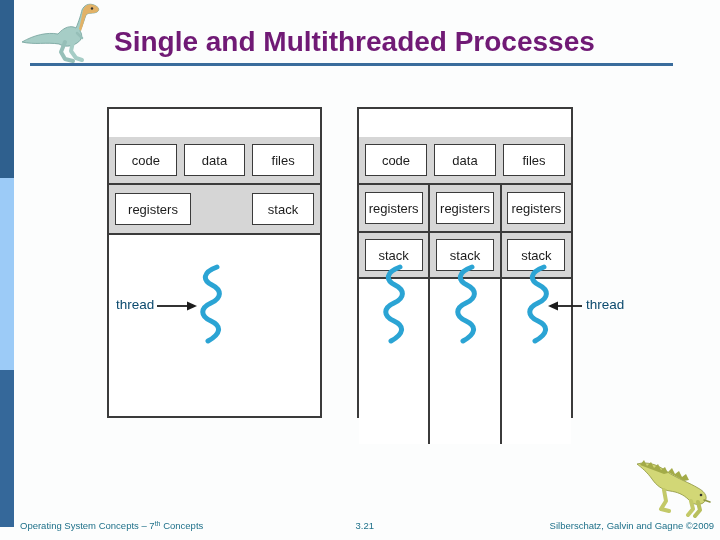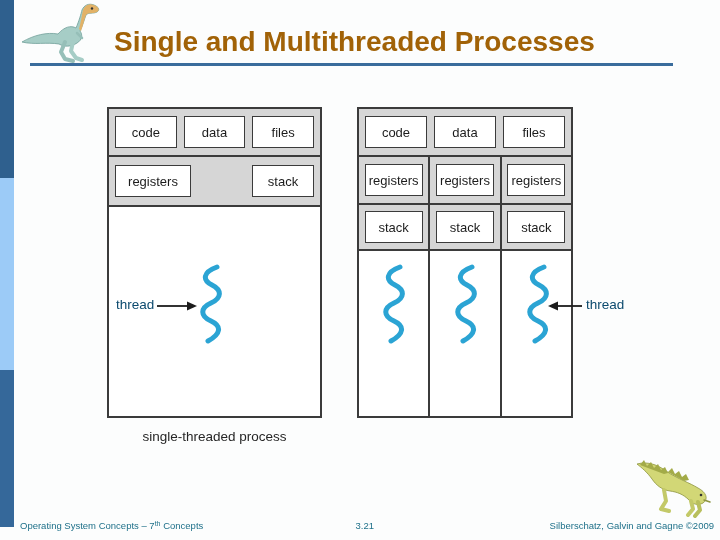"Single and Multithreaded Processes" .page-title { color: #a16207 -> #701a75 }
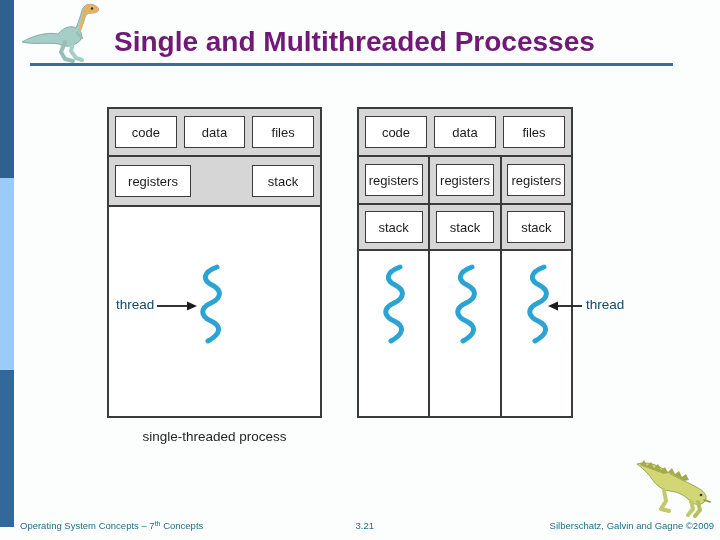"code" .band.top { margin-top: none -> 28px }
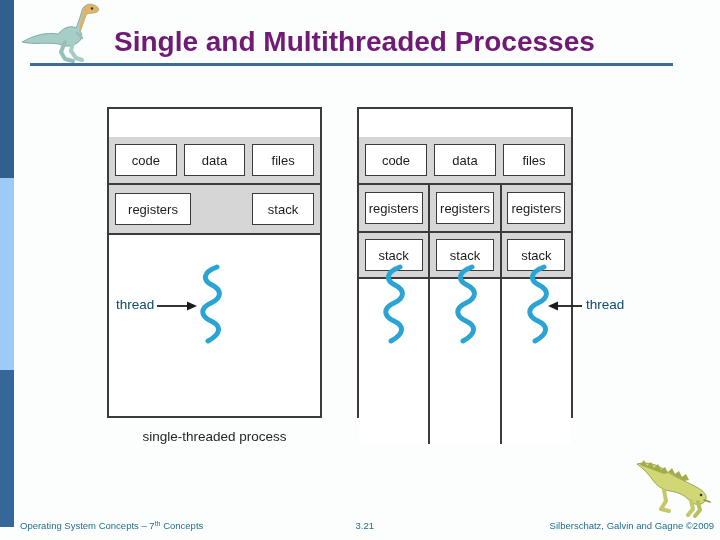"single-threaded process" div.caption { html: <div>single-threaded process</div> -> none }
